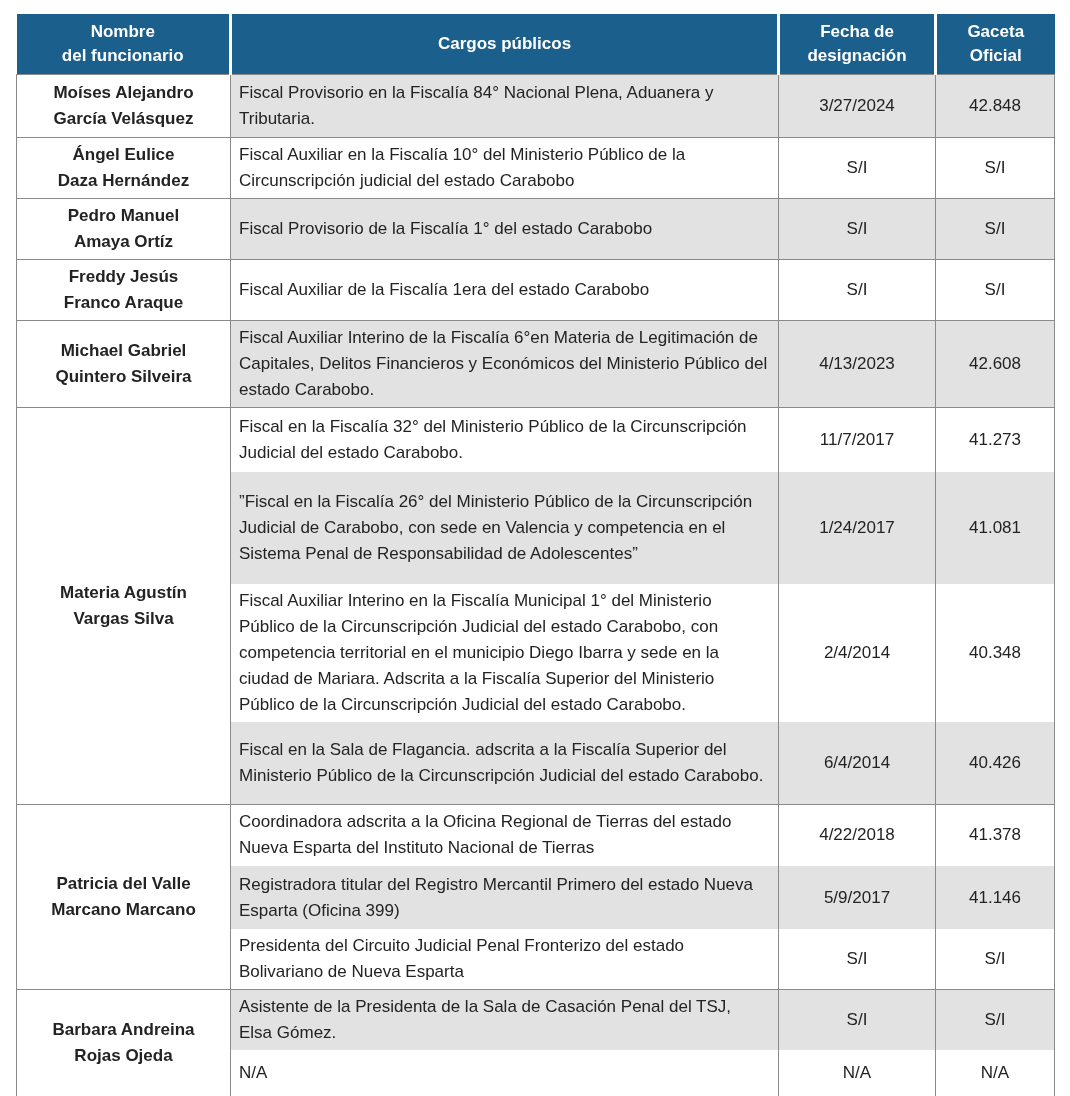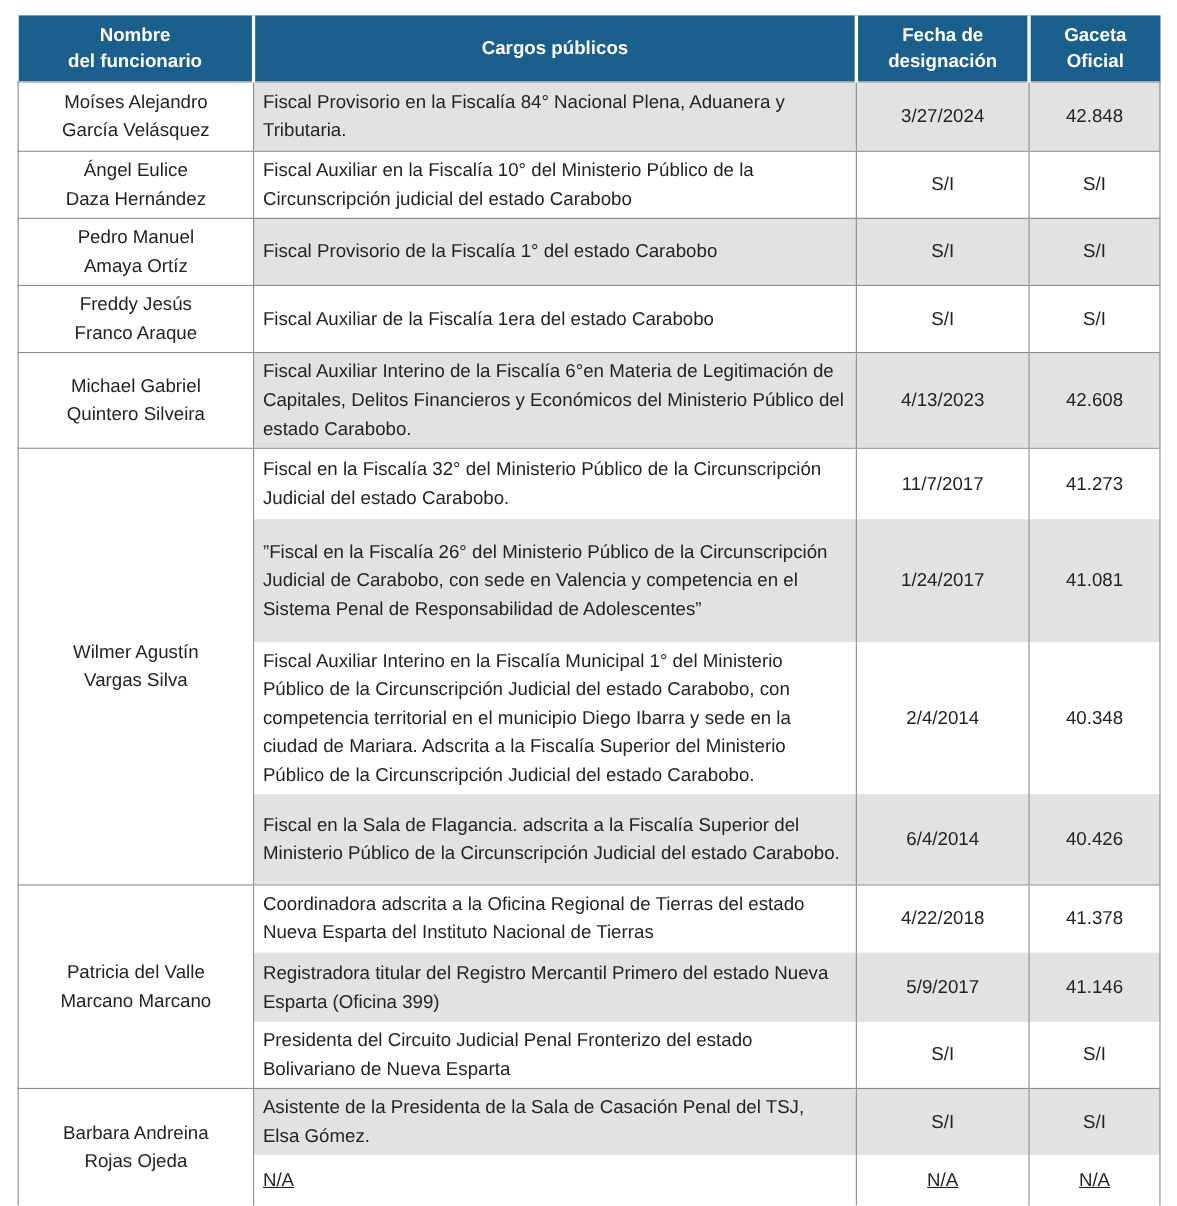"Moíses Alejandro" td.name-cell { font-weight: normal -> bold }
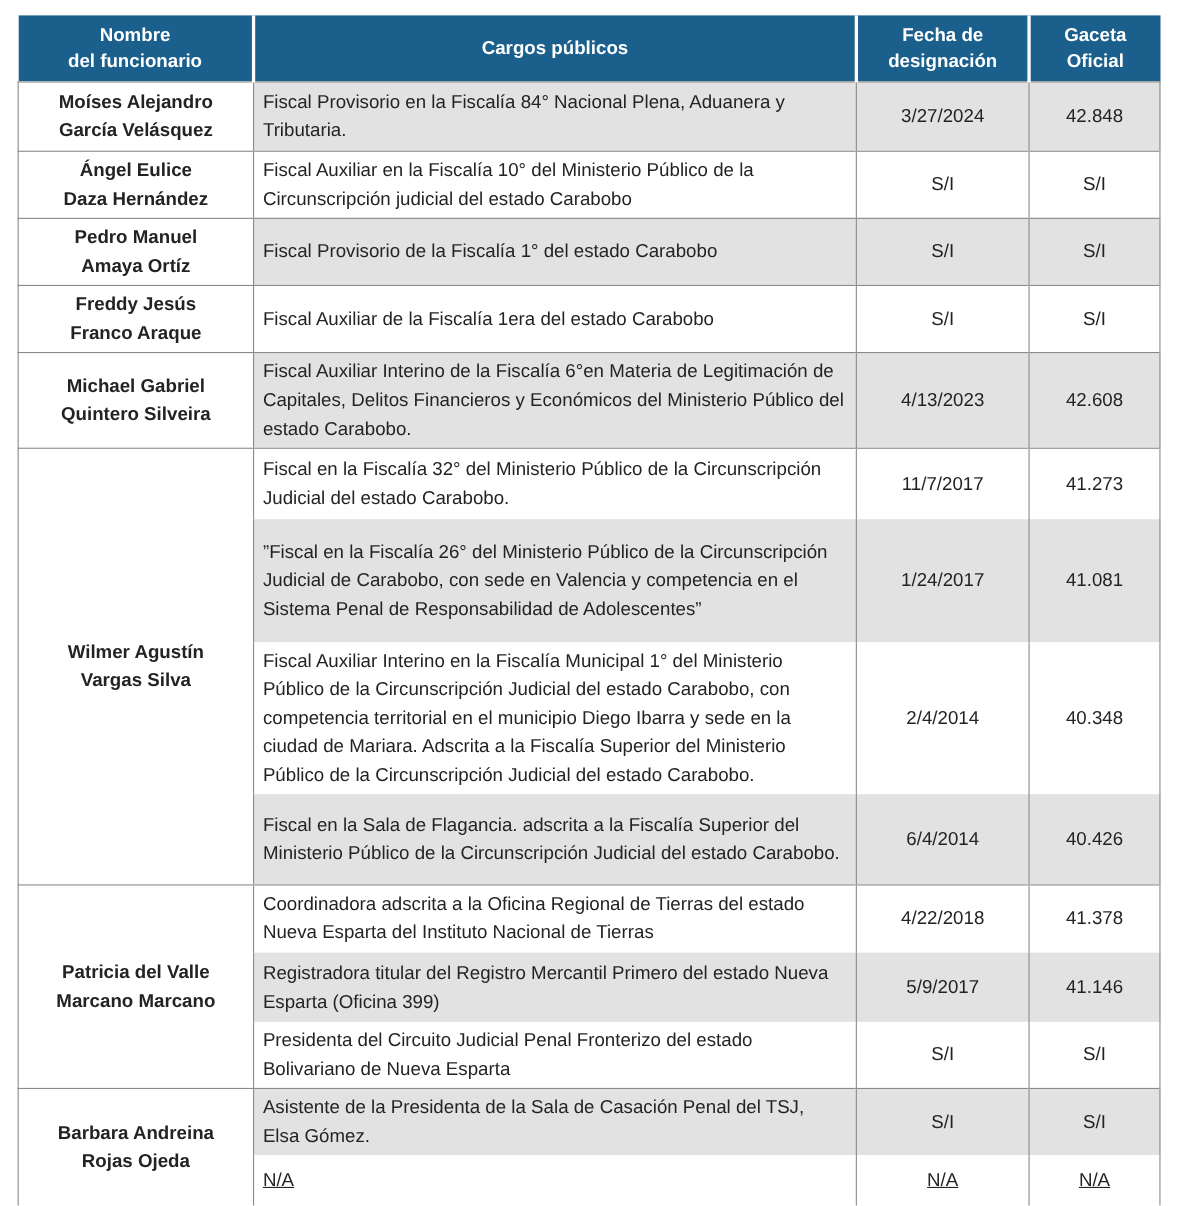"Wilmer Agustín" td.name-cell { text: Wilmer -> Materia }
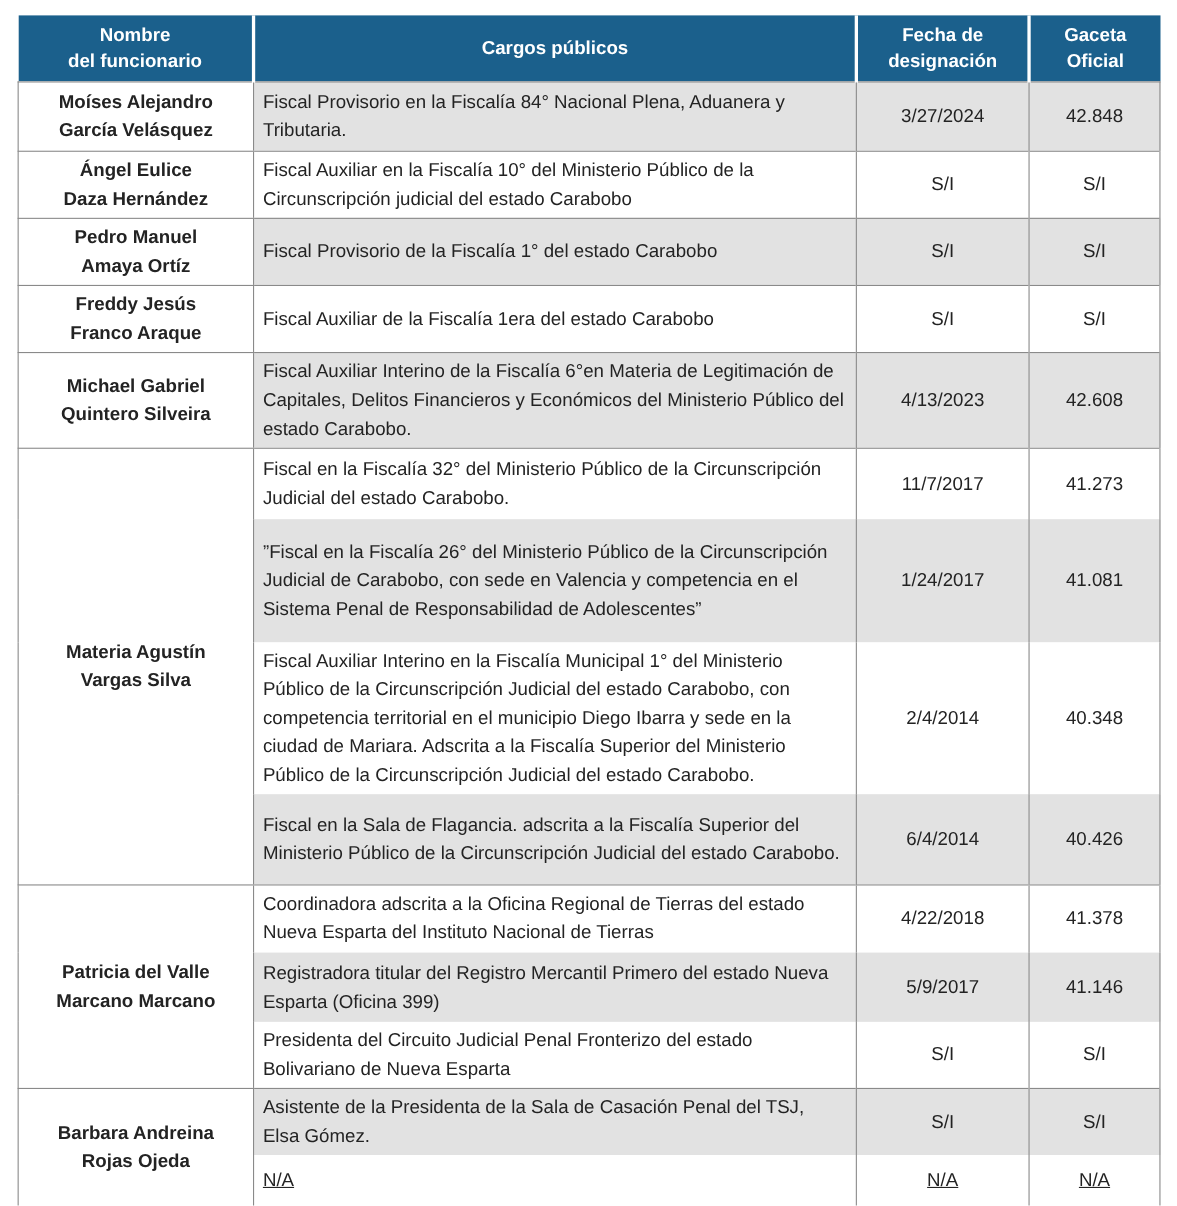"N/A" tbody tr:last-child td { text-decoration: underline -> none }
